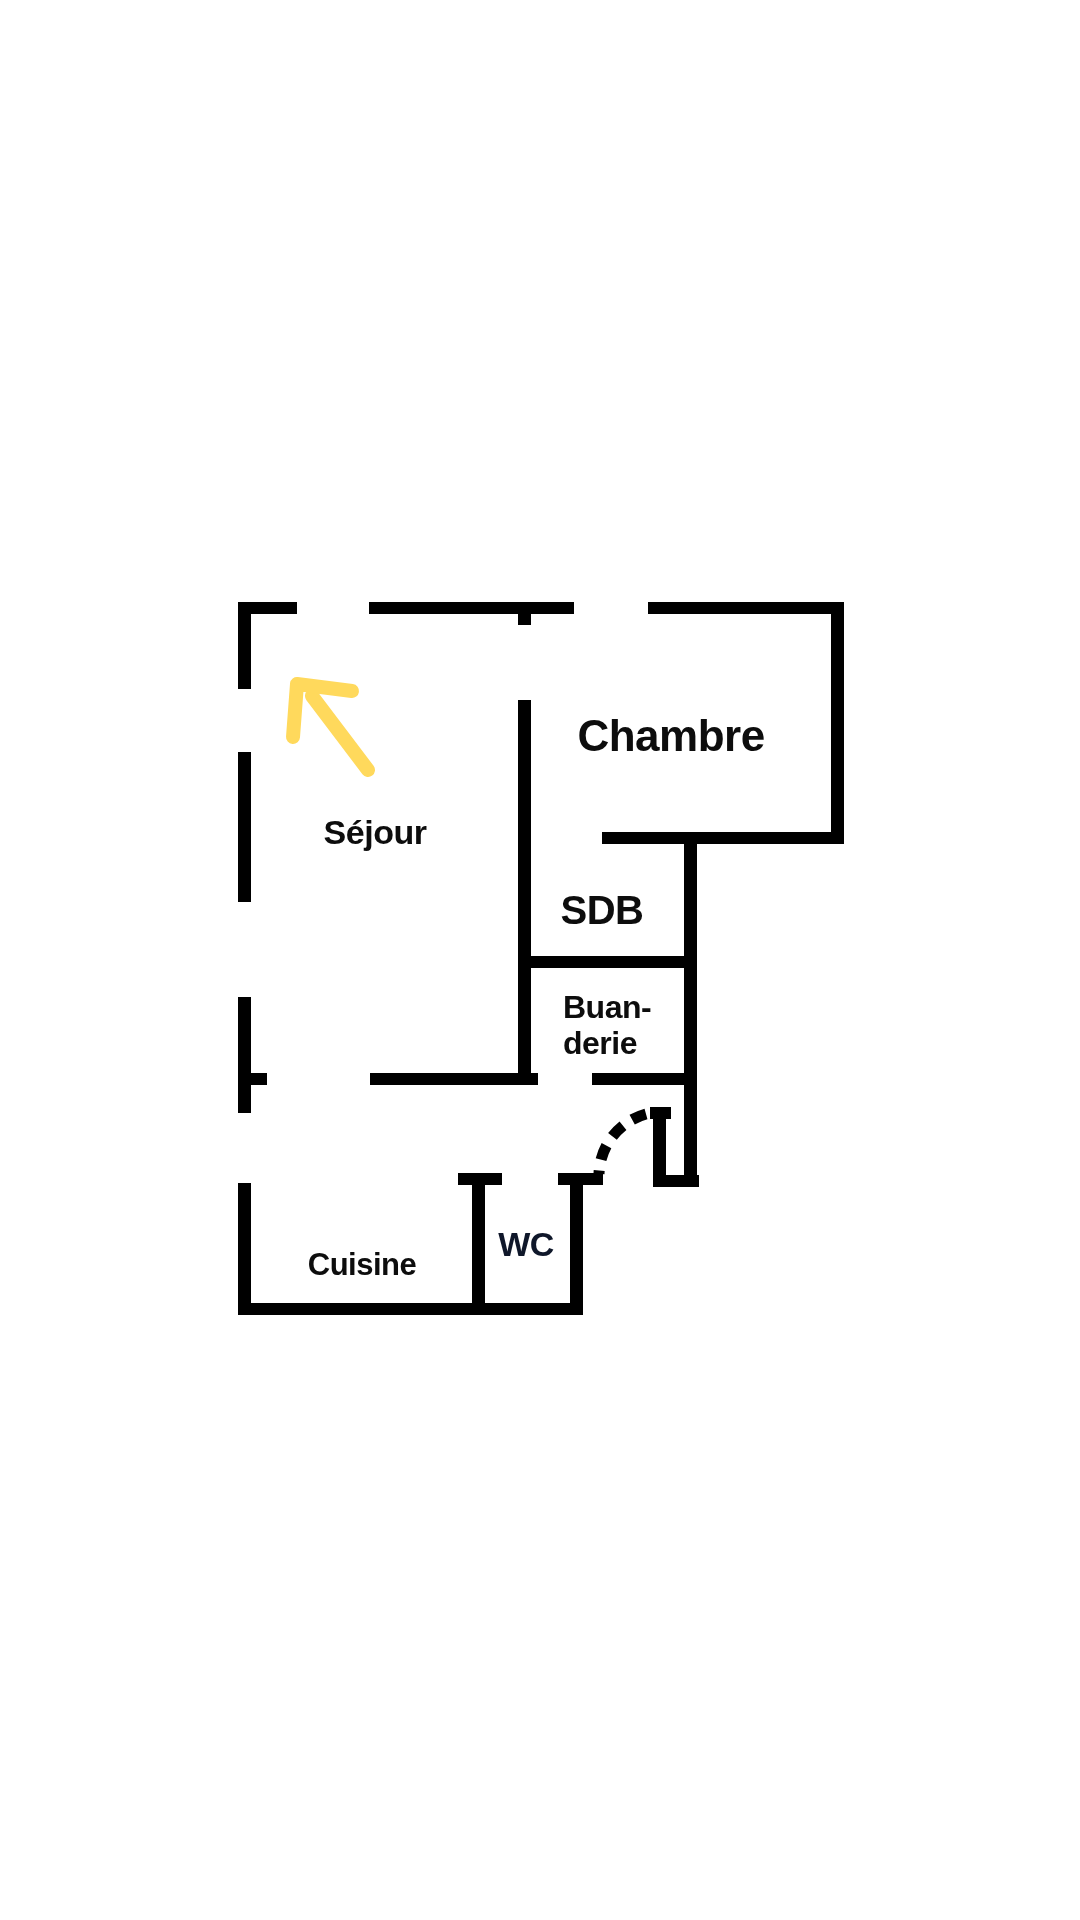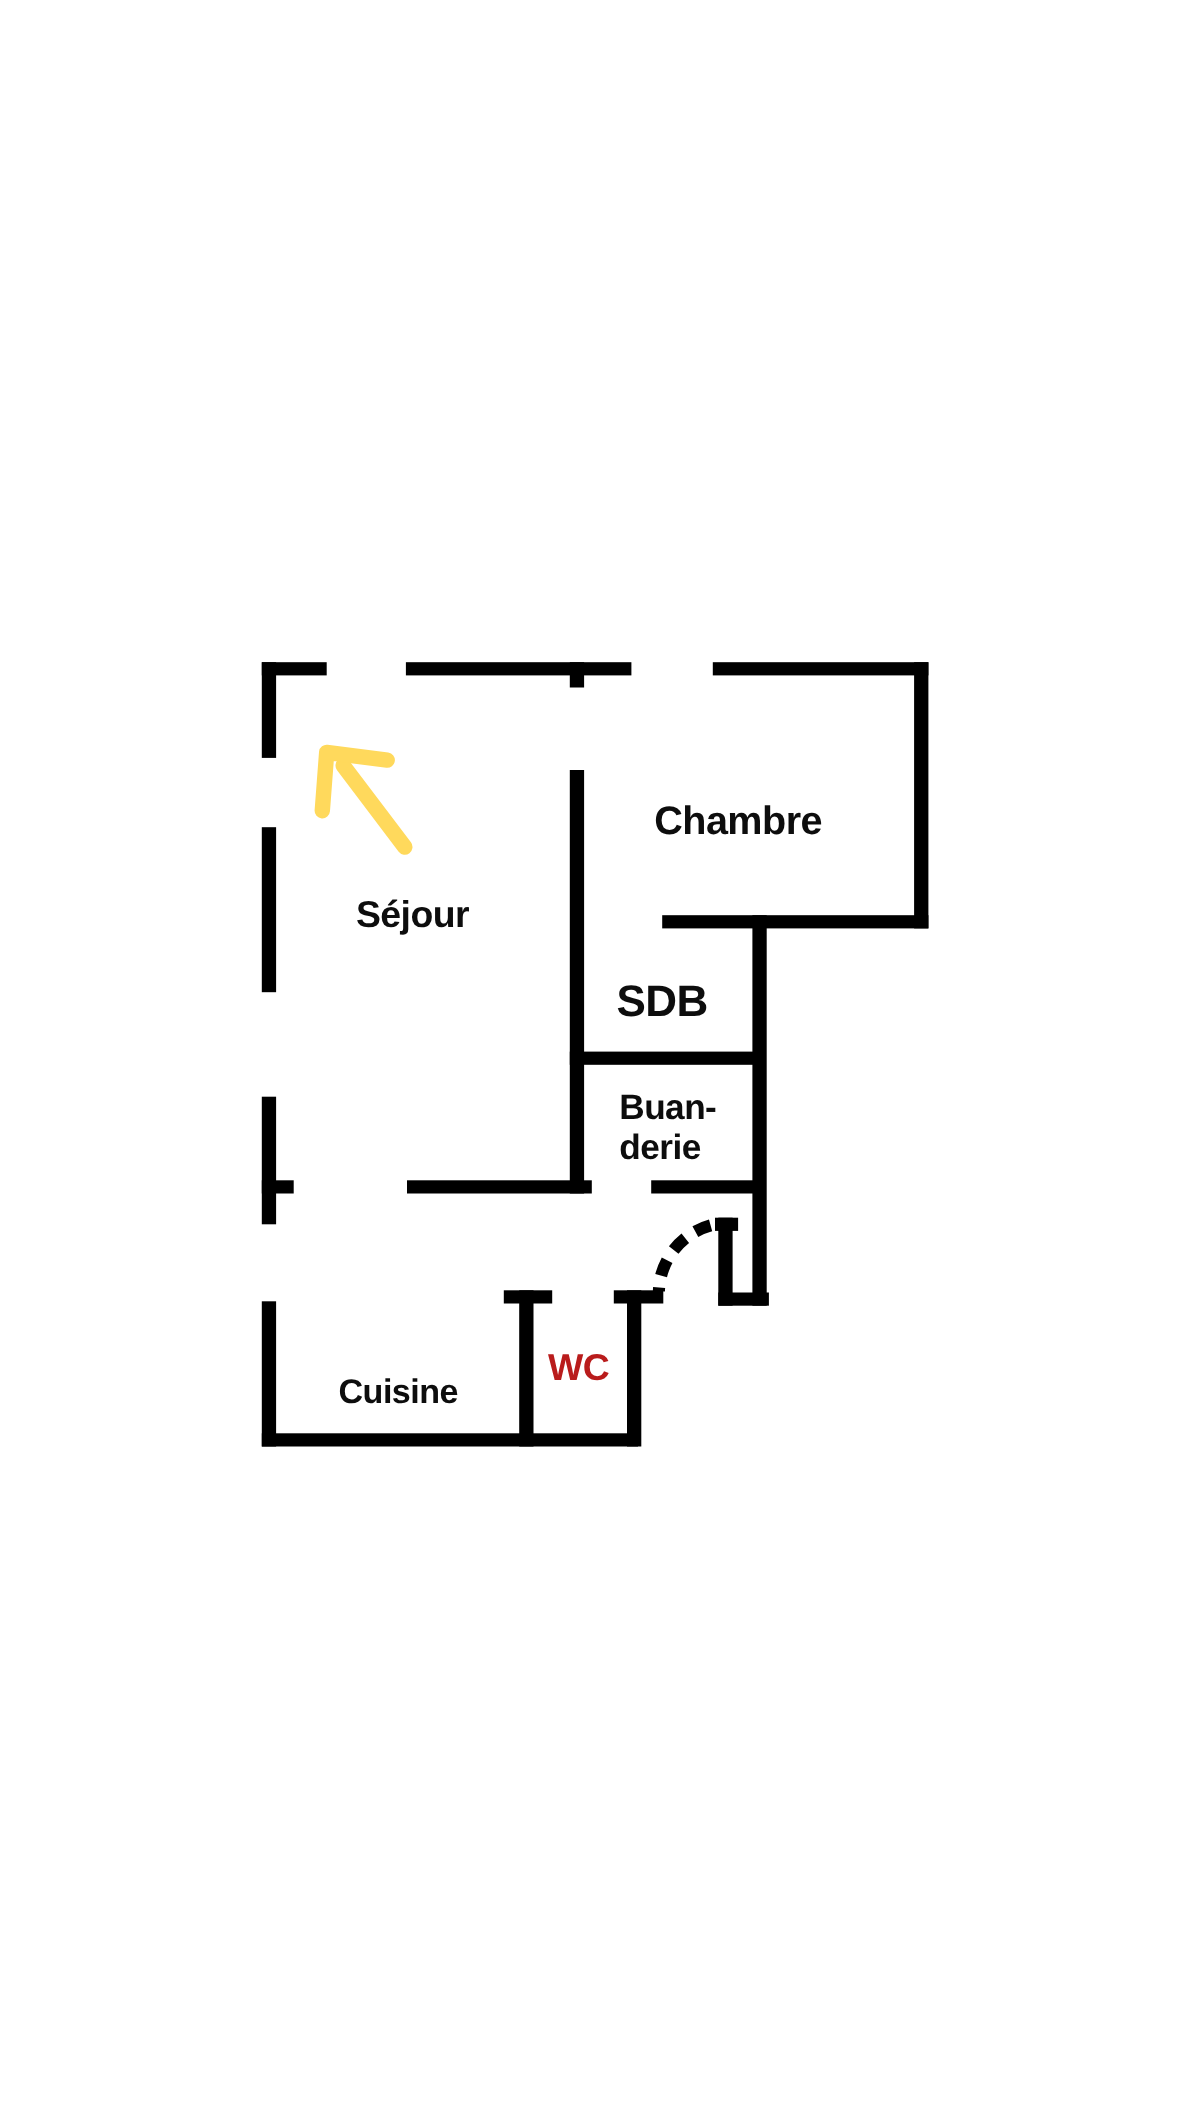"Chambre" div.room-label { font-size: 36px -> 44px; margin-top: 10px -> none }
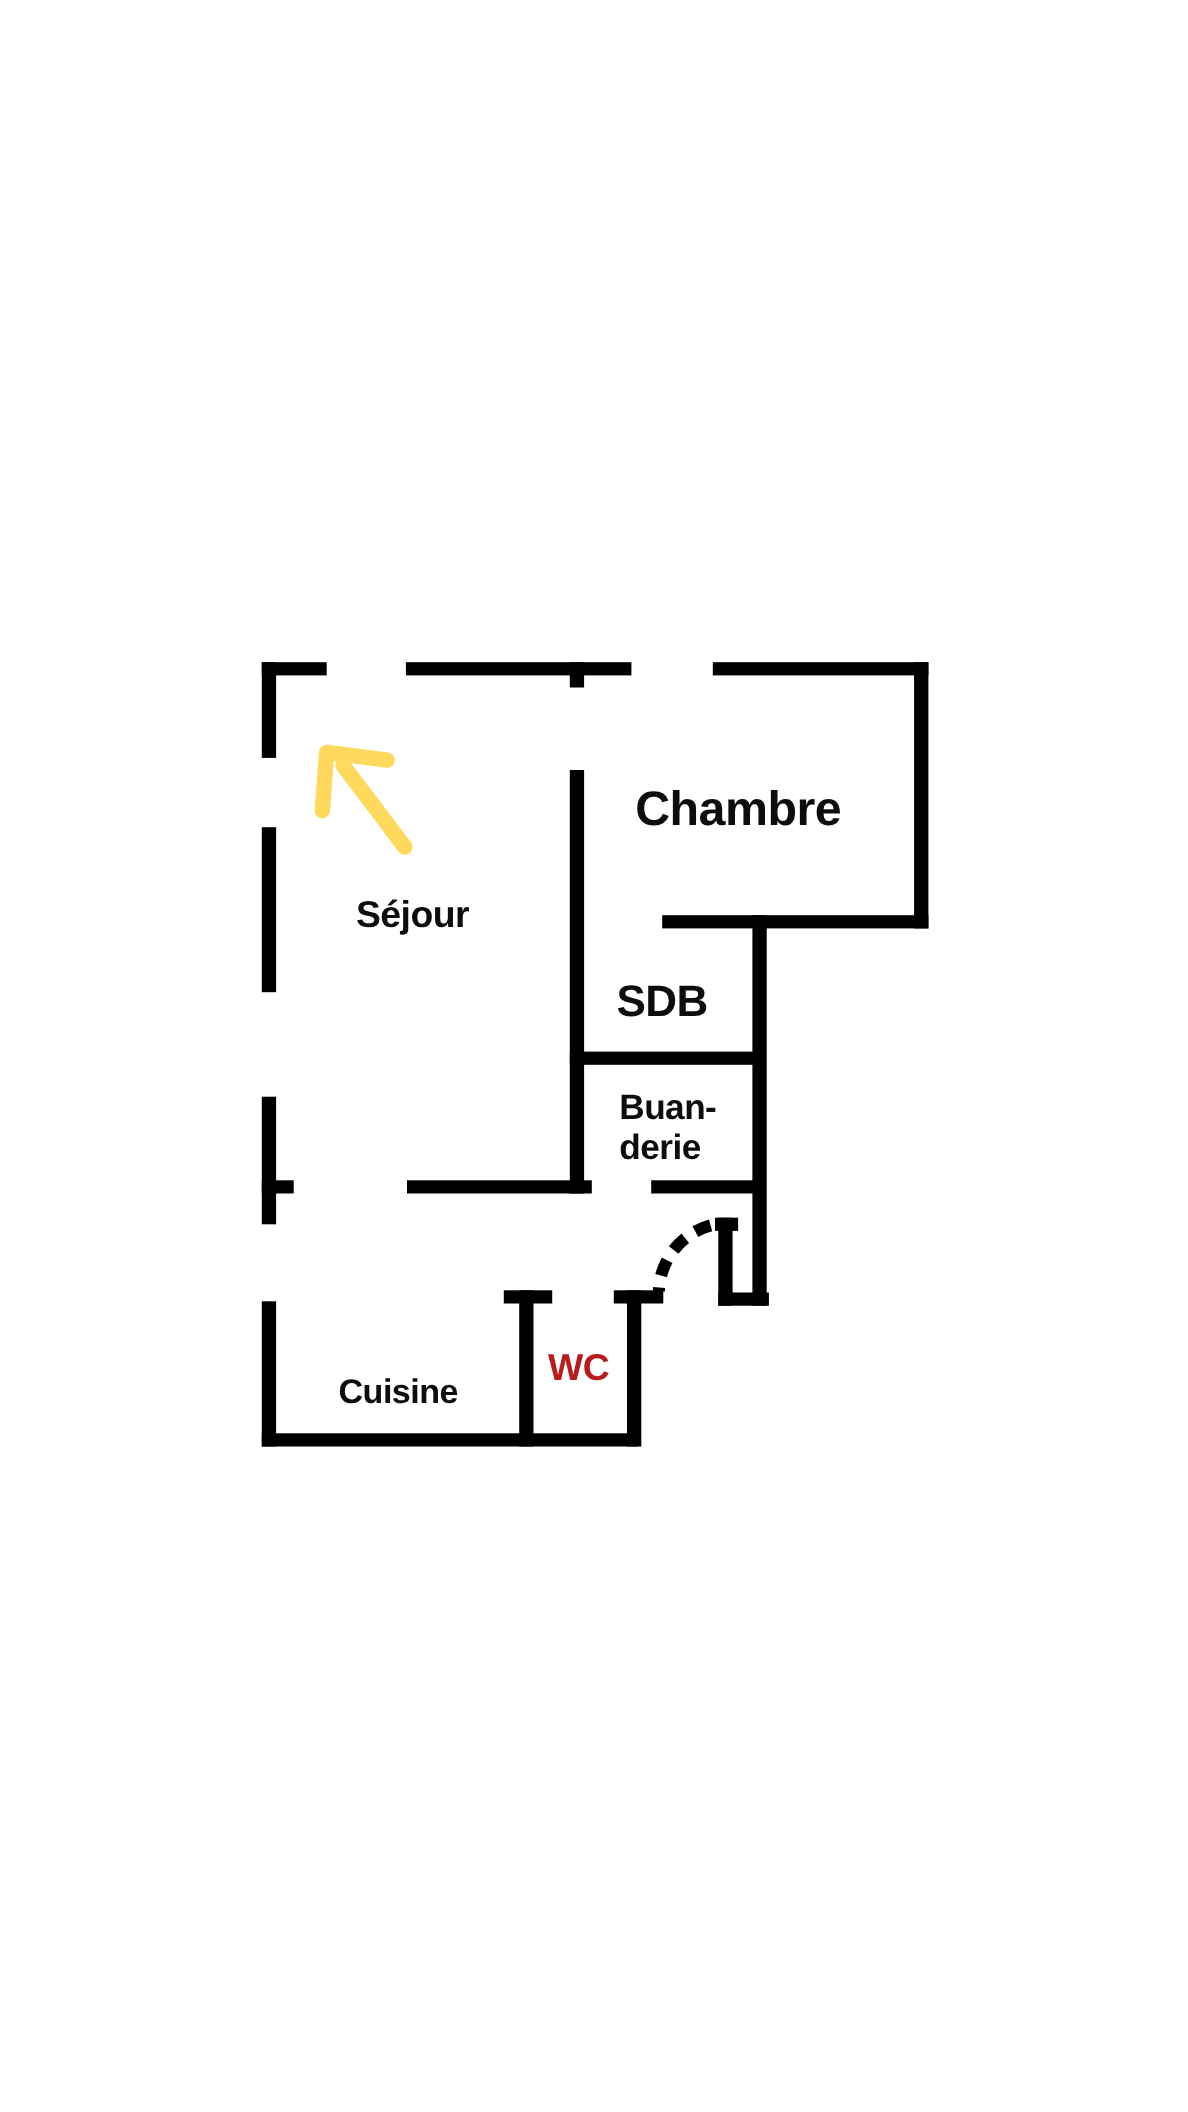"WC" div.room-label { color: #b91c1c -> #0f172a }
